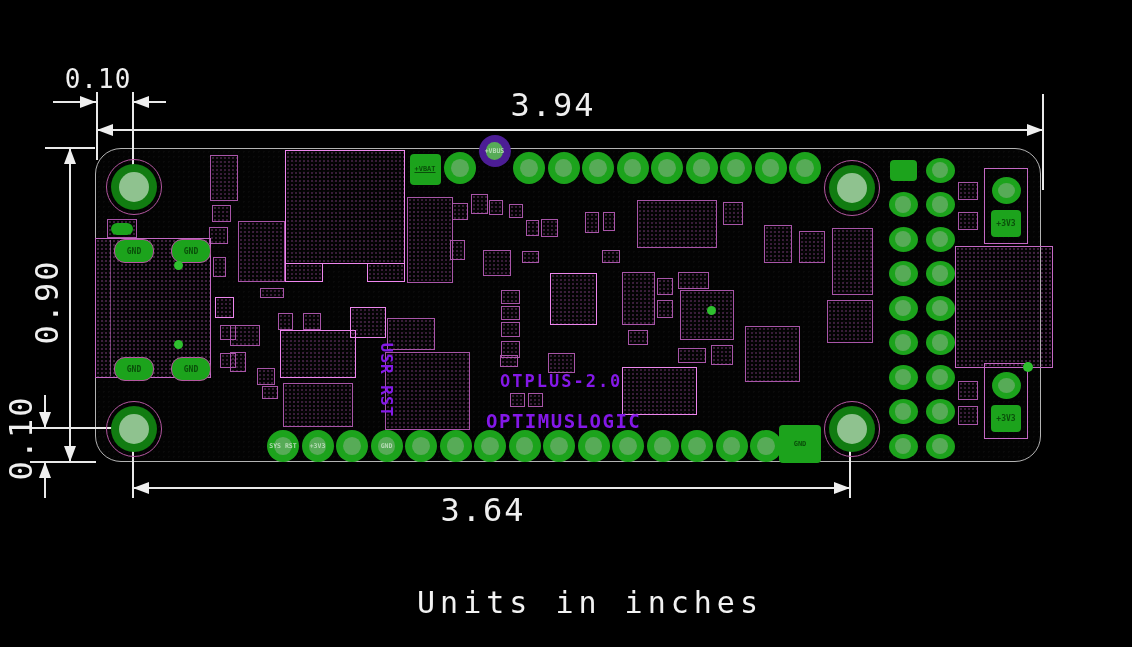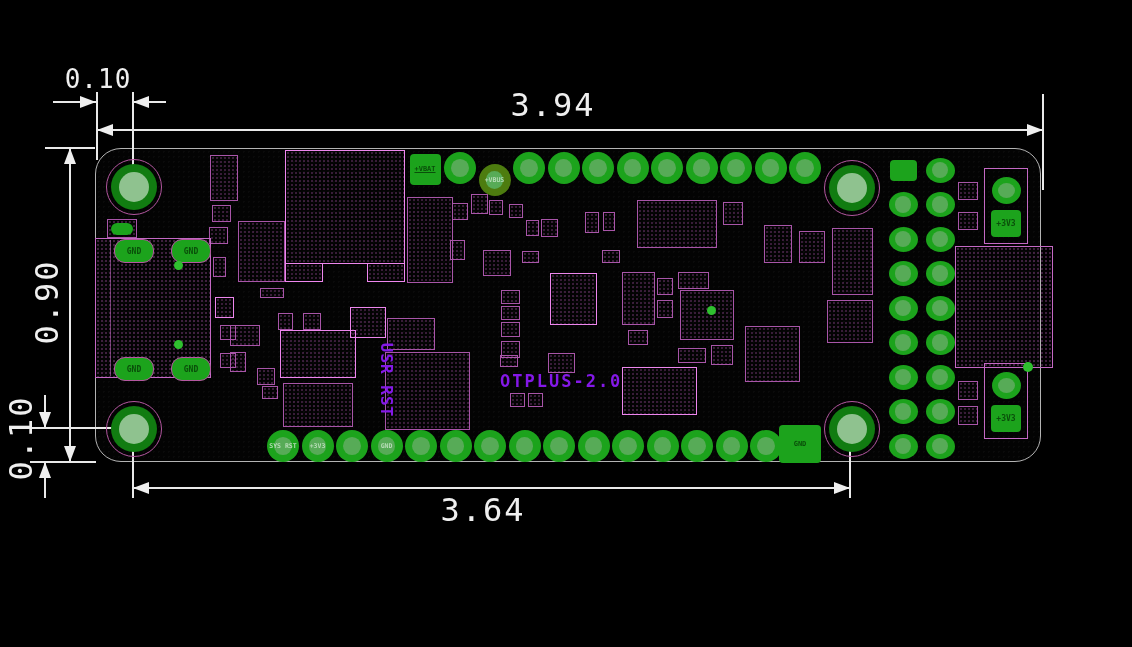"+VBUS" div.padc { background: #4d7c0f -> #4c1d95; top: 164px -> 135px }
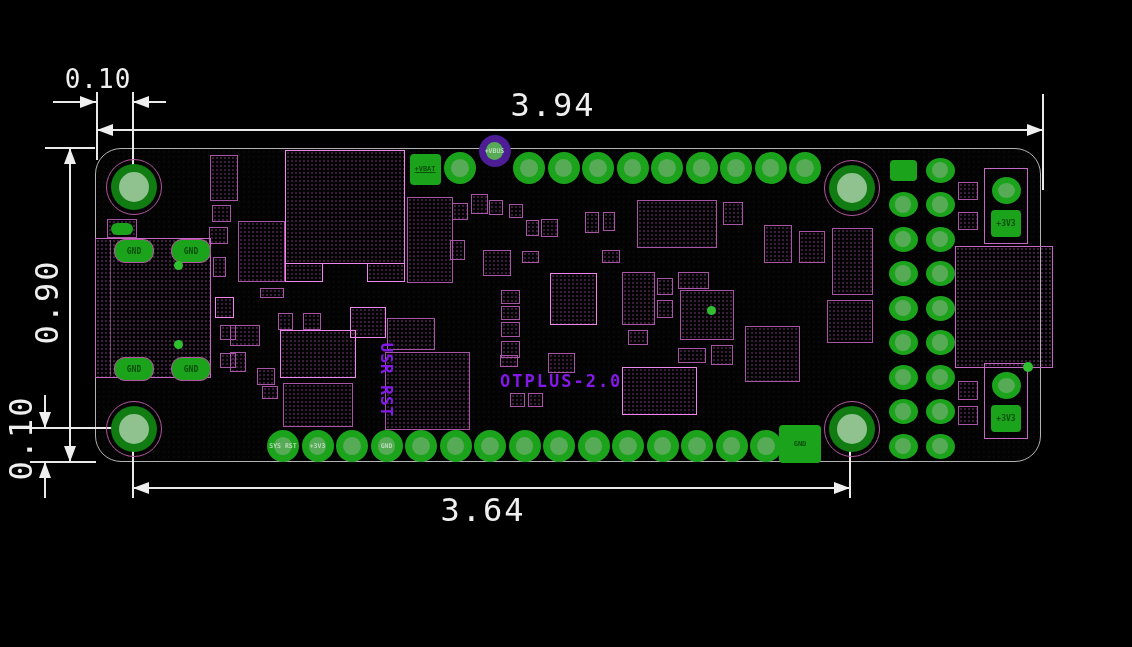"OPTIMUSLOGIC" div.silk { html: none -> <div>OPTIMUSLOGIC</div> }
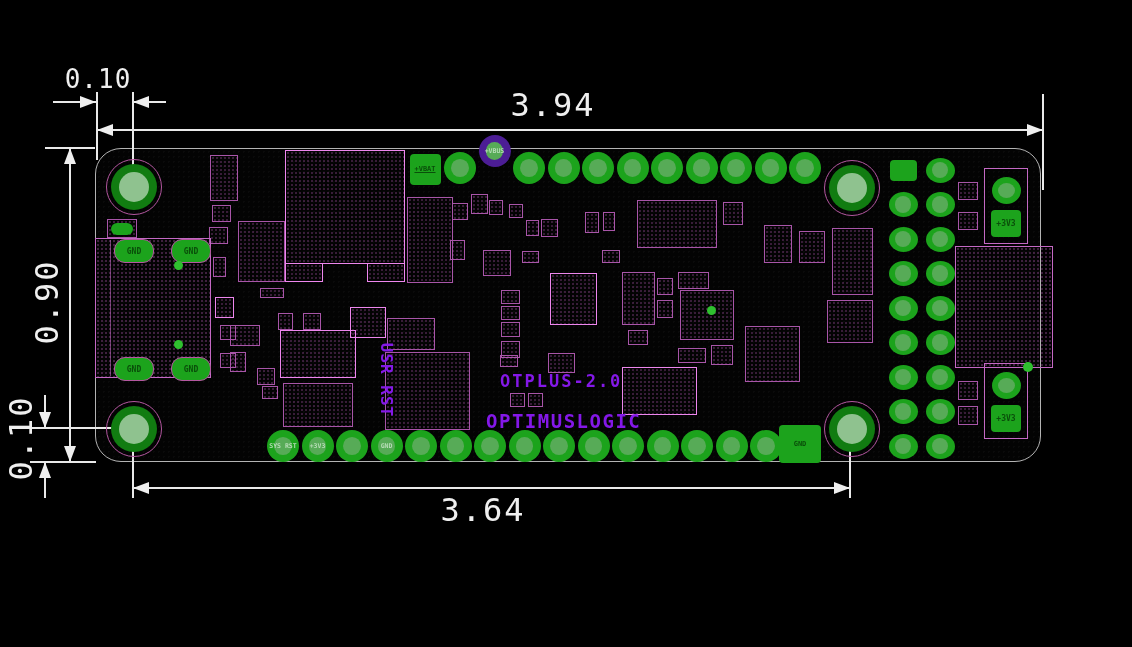"Units in inches" div.units { html: none -> <div>Units in inches</div> }
